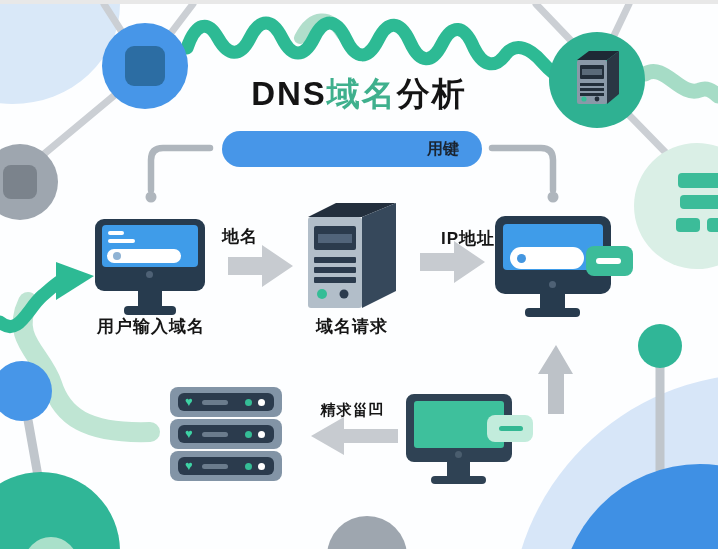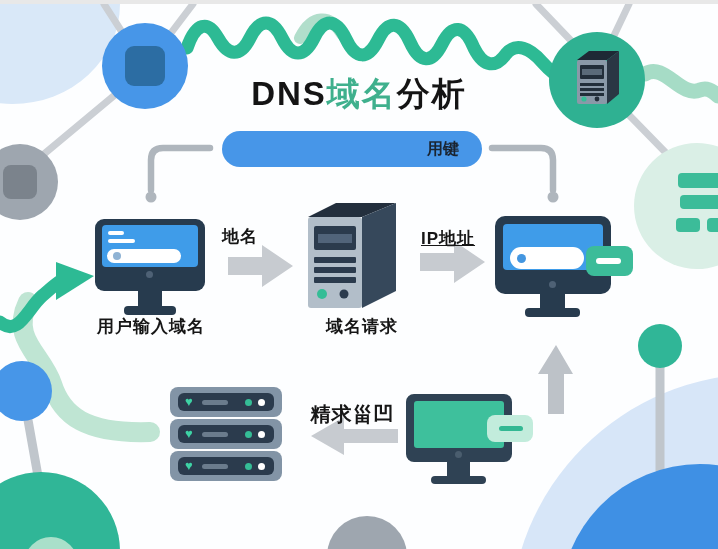"IP地址" div.label { left: 408px -> 428px; text-decoration: underline -> none }
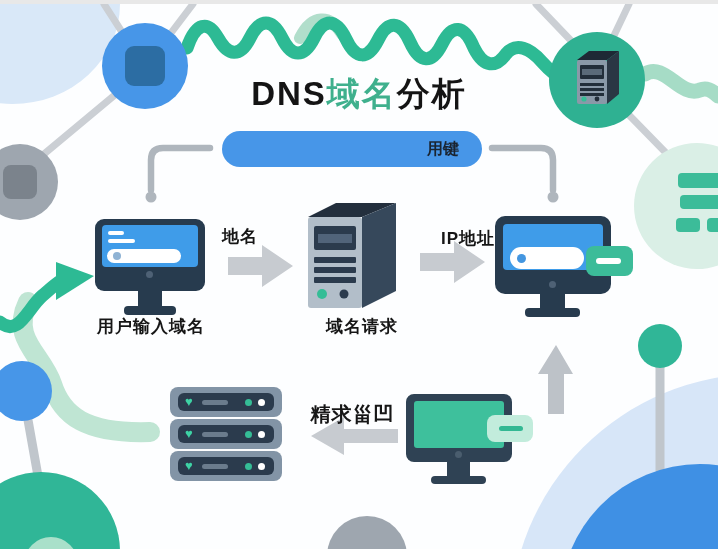"域名请求" div.label { left: 302px -> 292px }
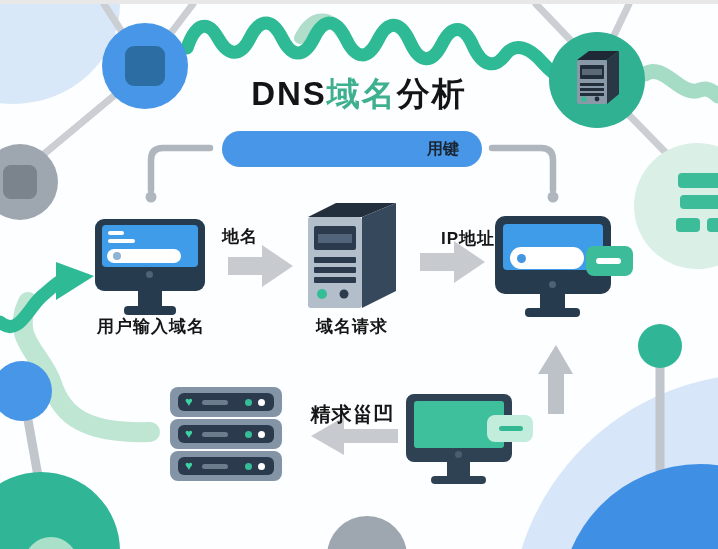"精求甾凹" div.label { font-size: 20px -> 15px }
